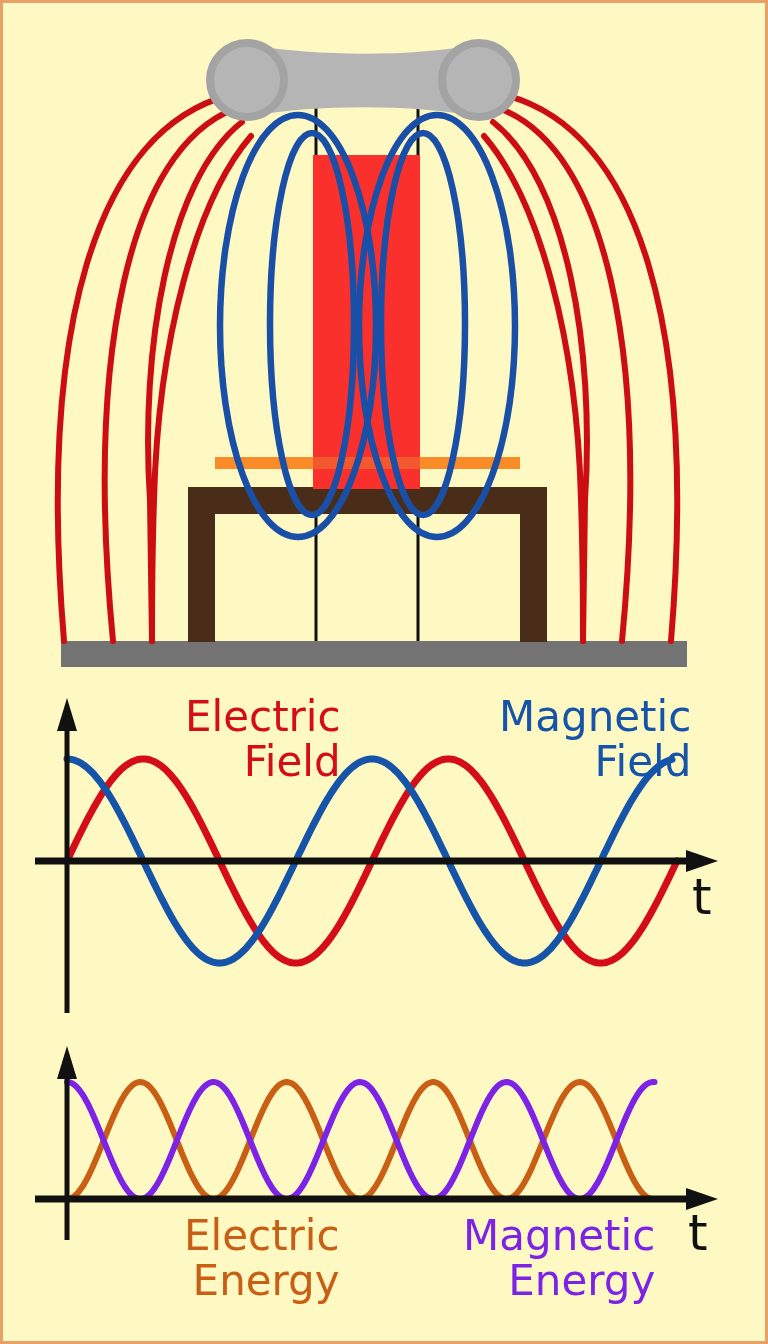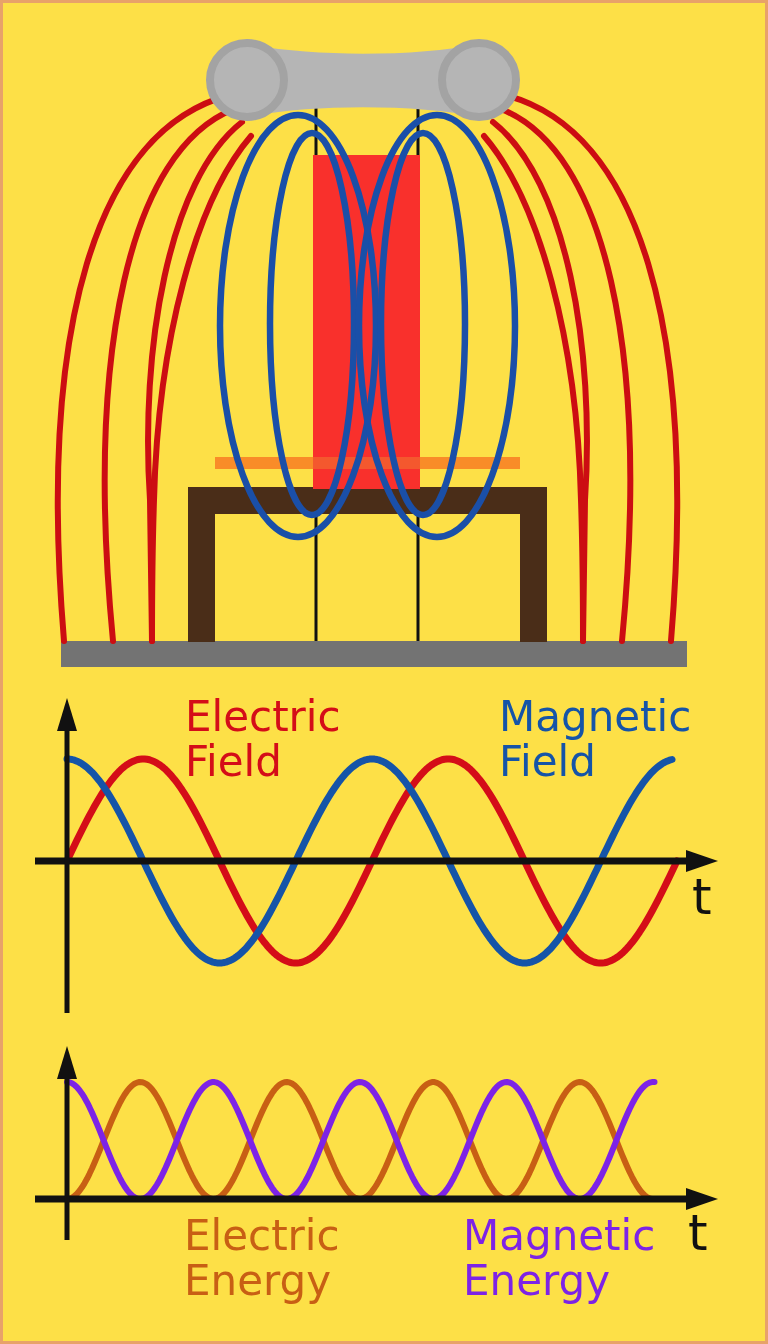"Electric" div.stage { background: #fde047 -> #fef9c3; text-align: none -> right }
